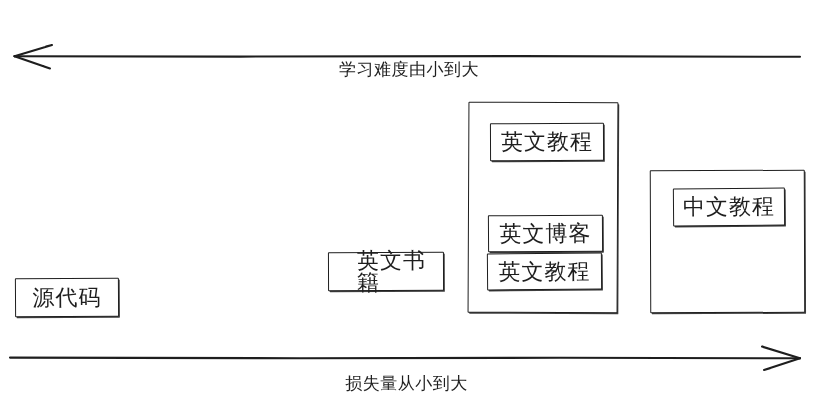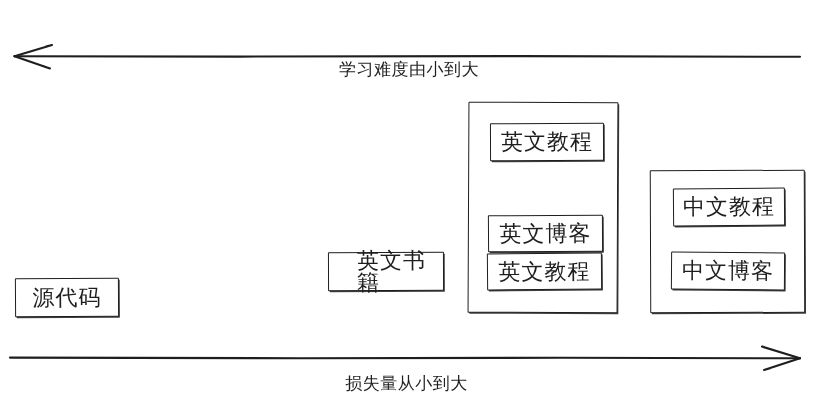"中文博客" div.node { html: <div> <span>中文博客</span> </div> -> none }
